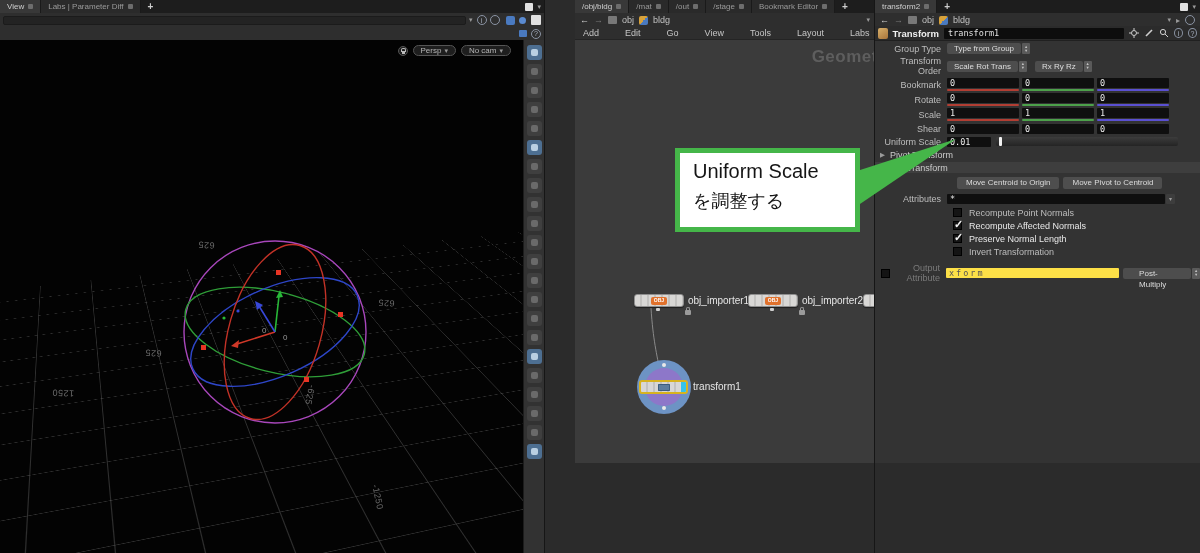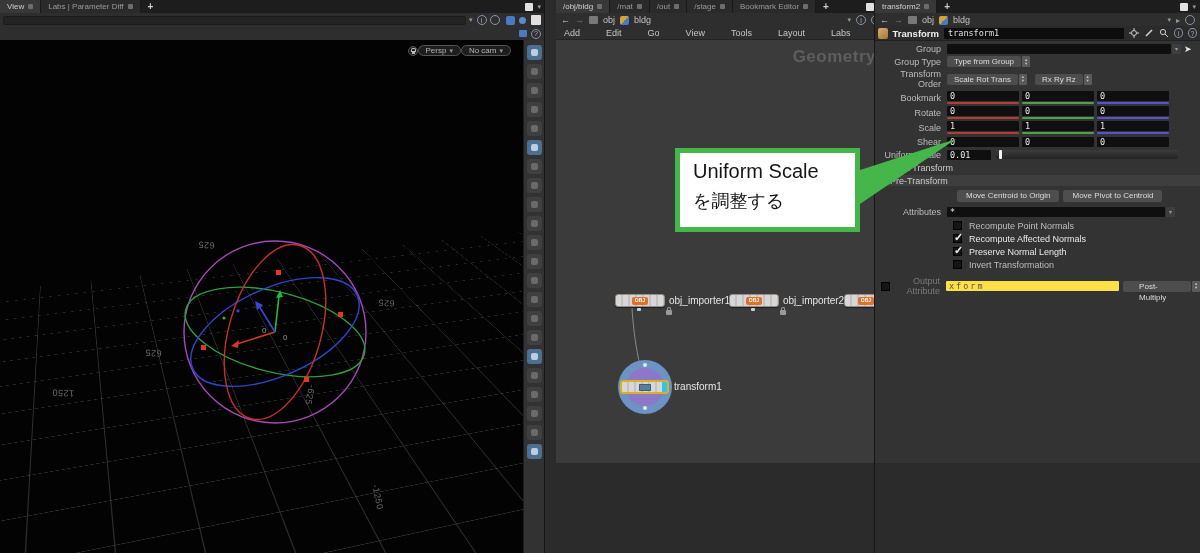"/obj/bldg" .pane-mid { left: 556px -> 575px }
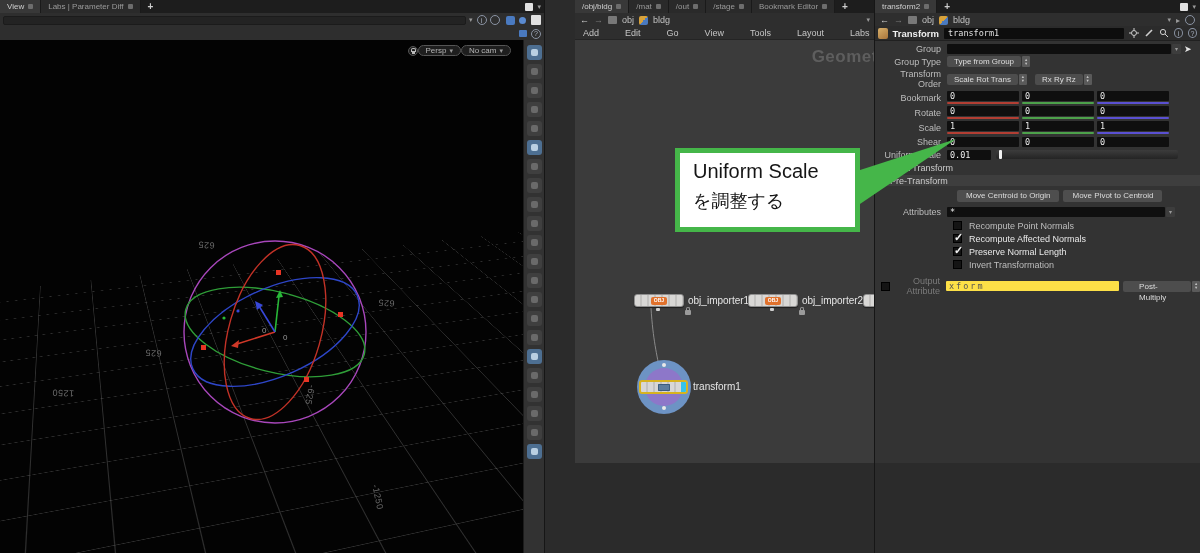"Persp" .vpills { gap: none -> 5px }
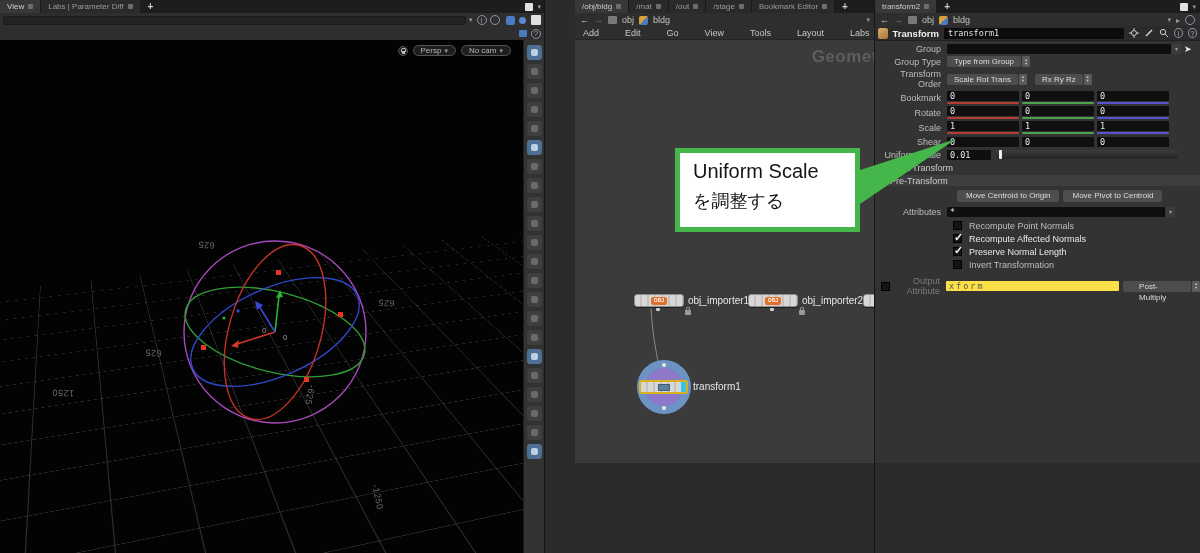"Group" div.prow { html: <div> <span>Group</span> <span></span> <span>▾</span> <span>➤</span> </div> -> none }
